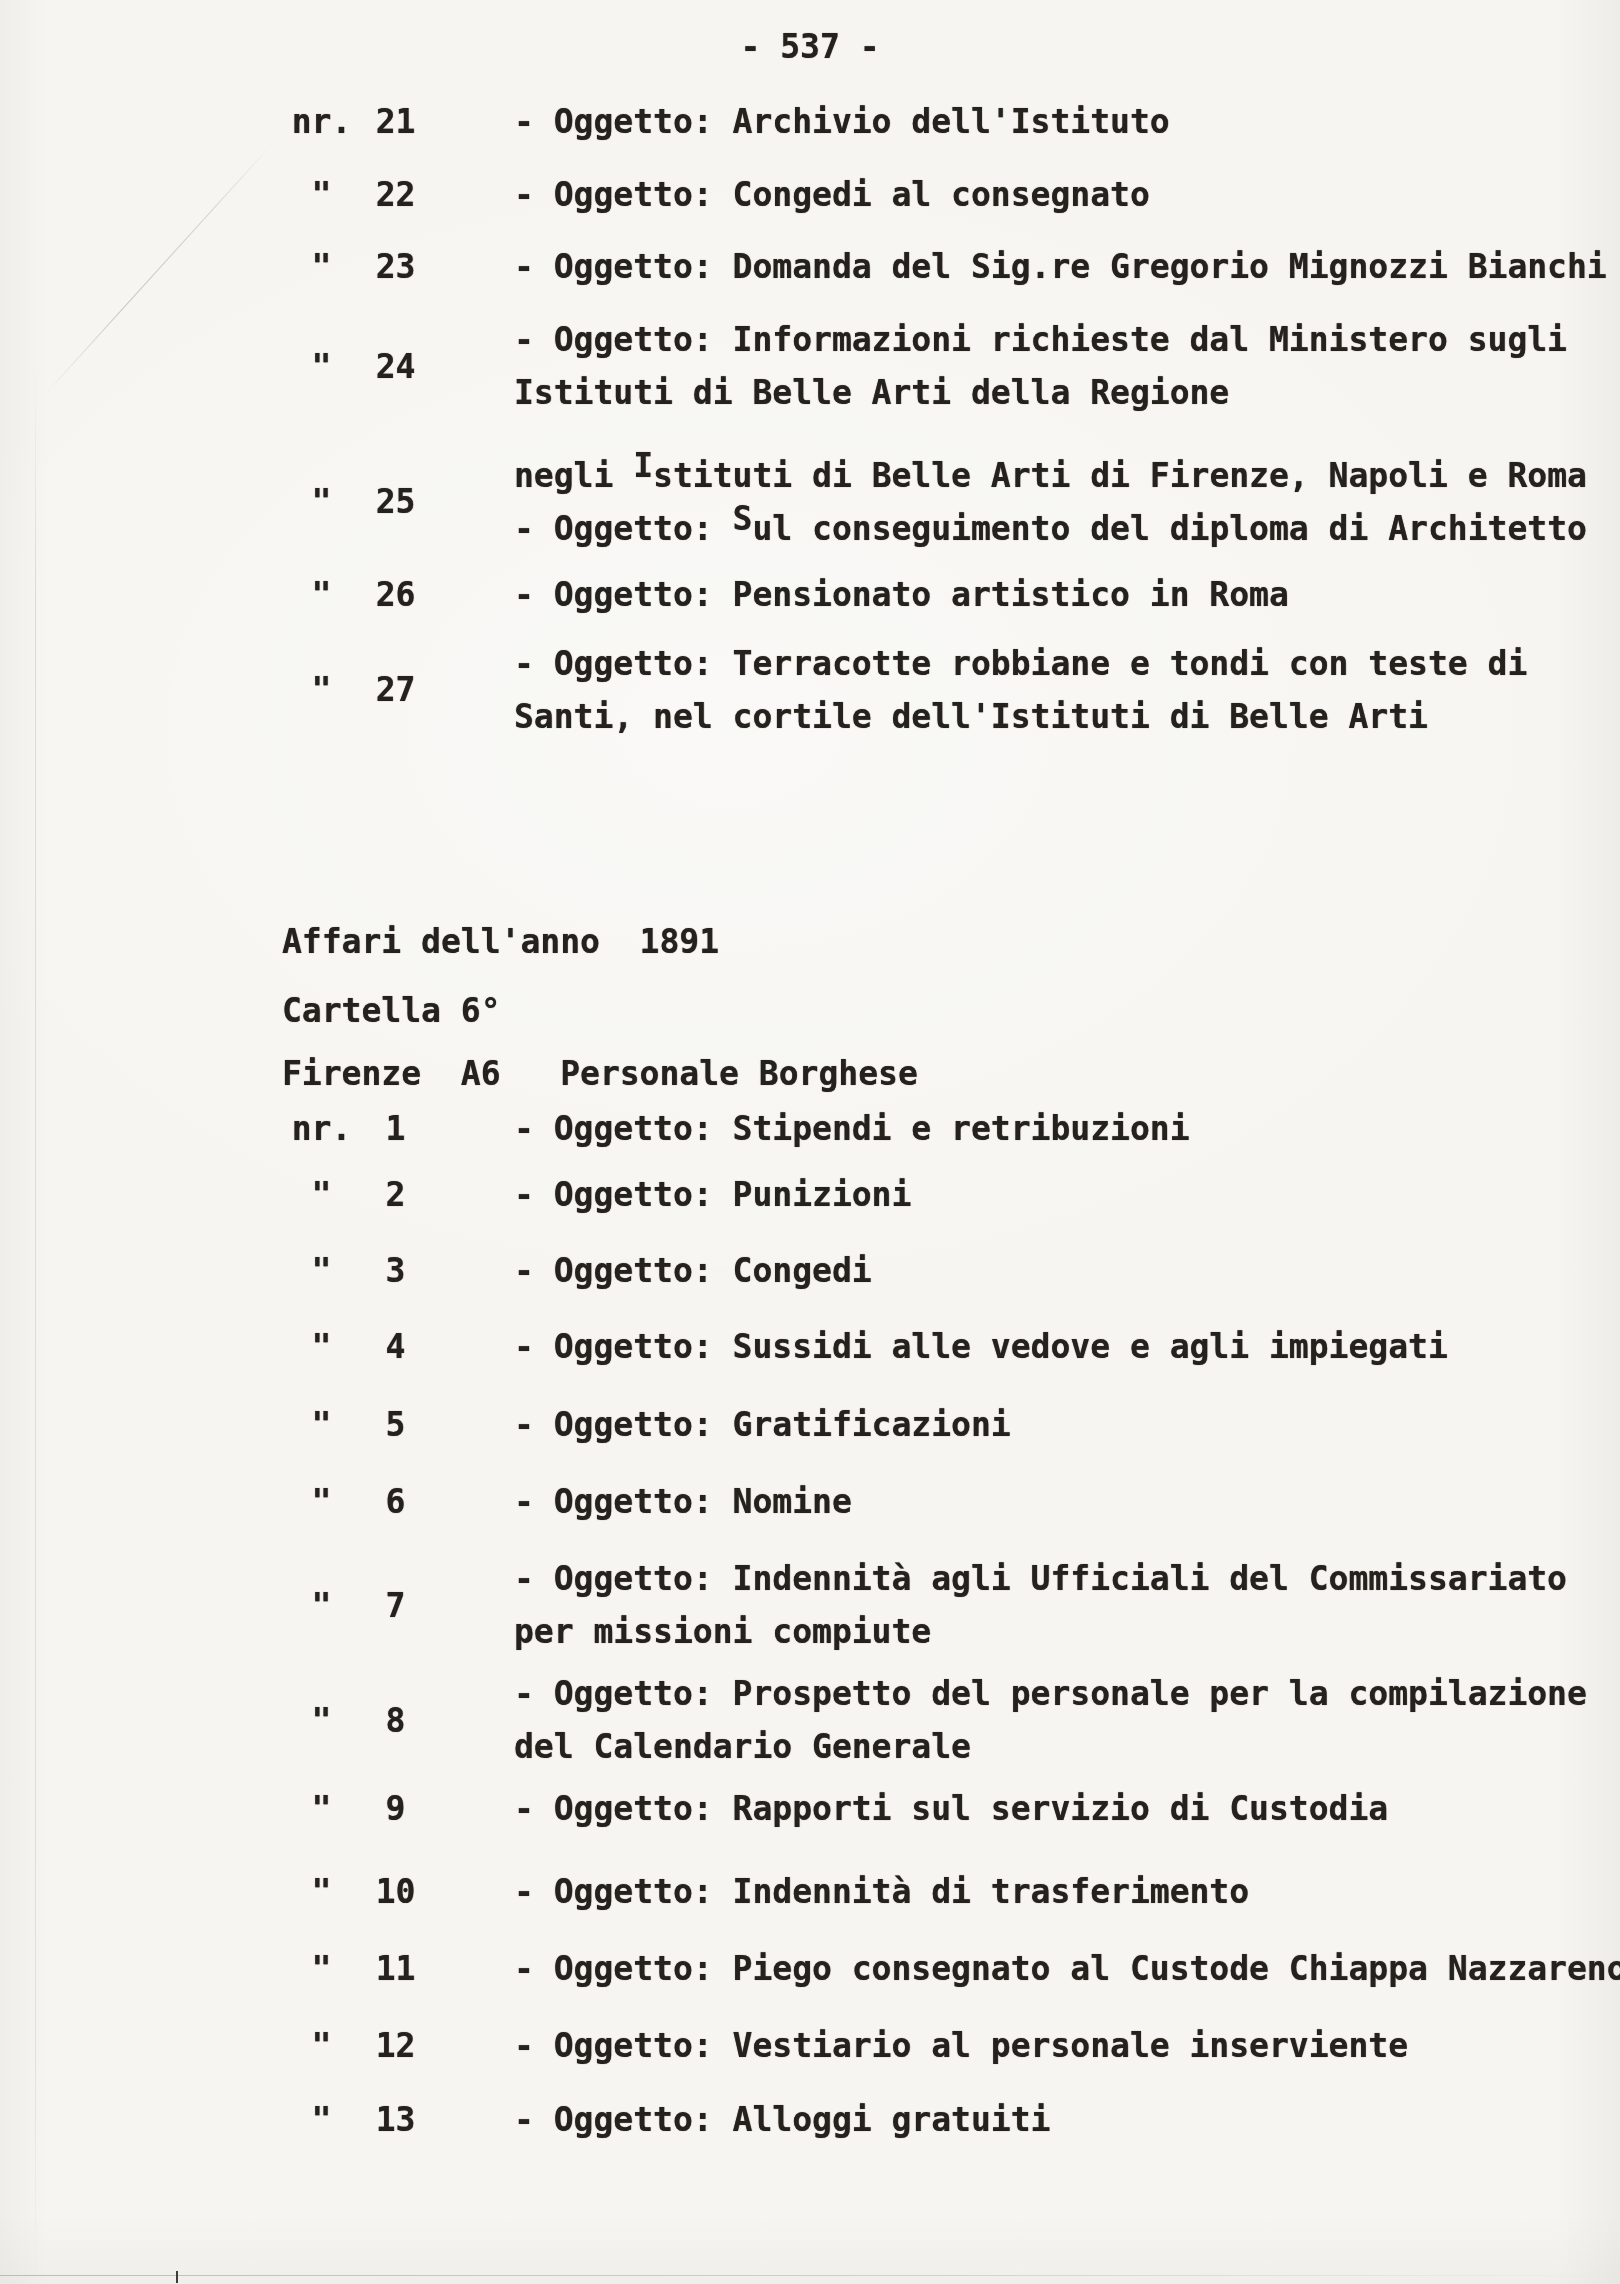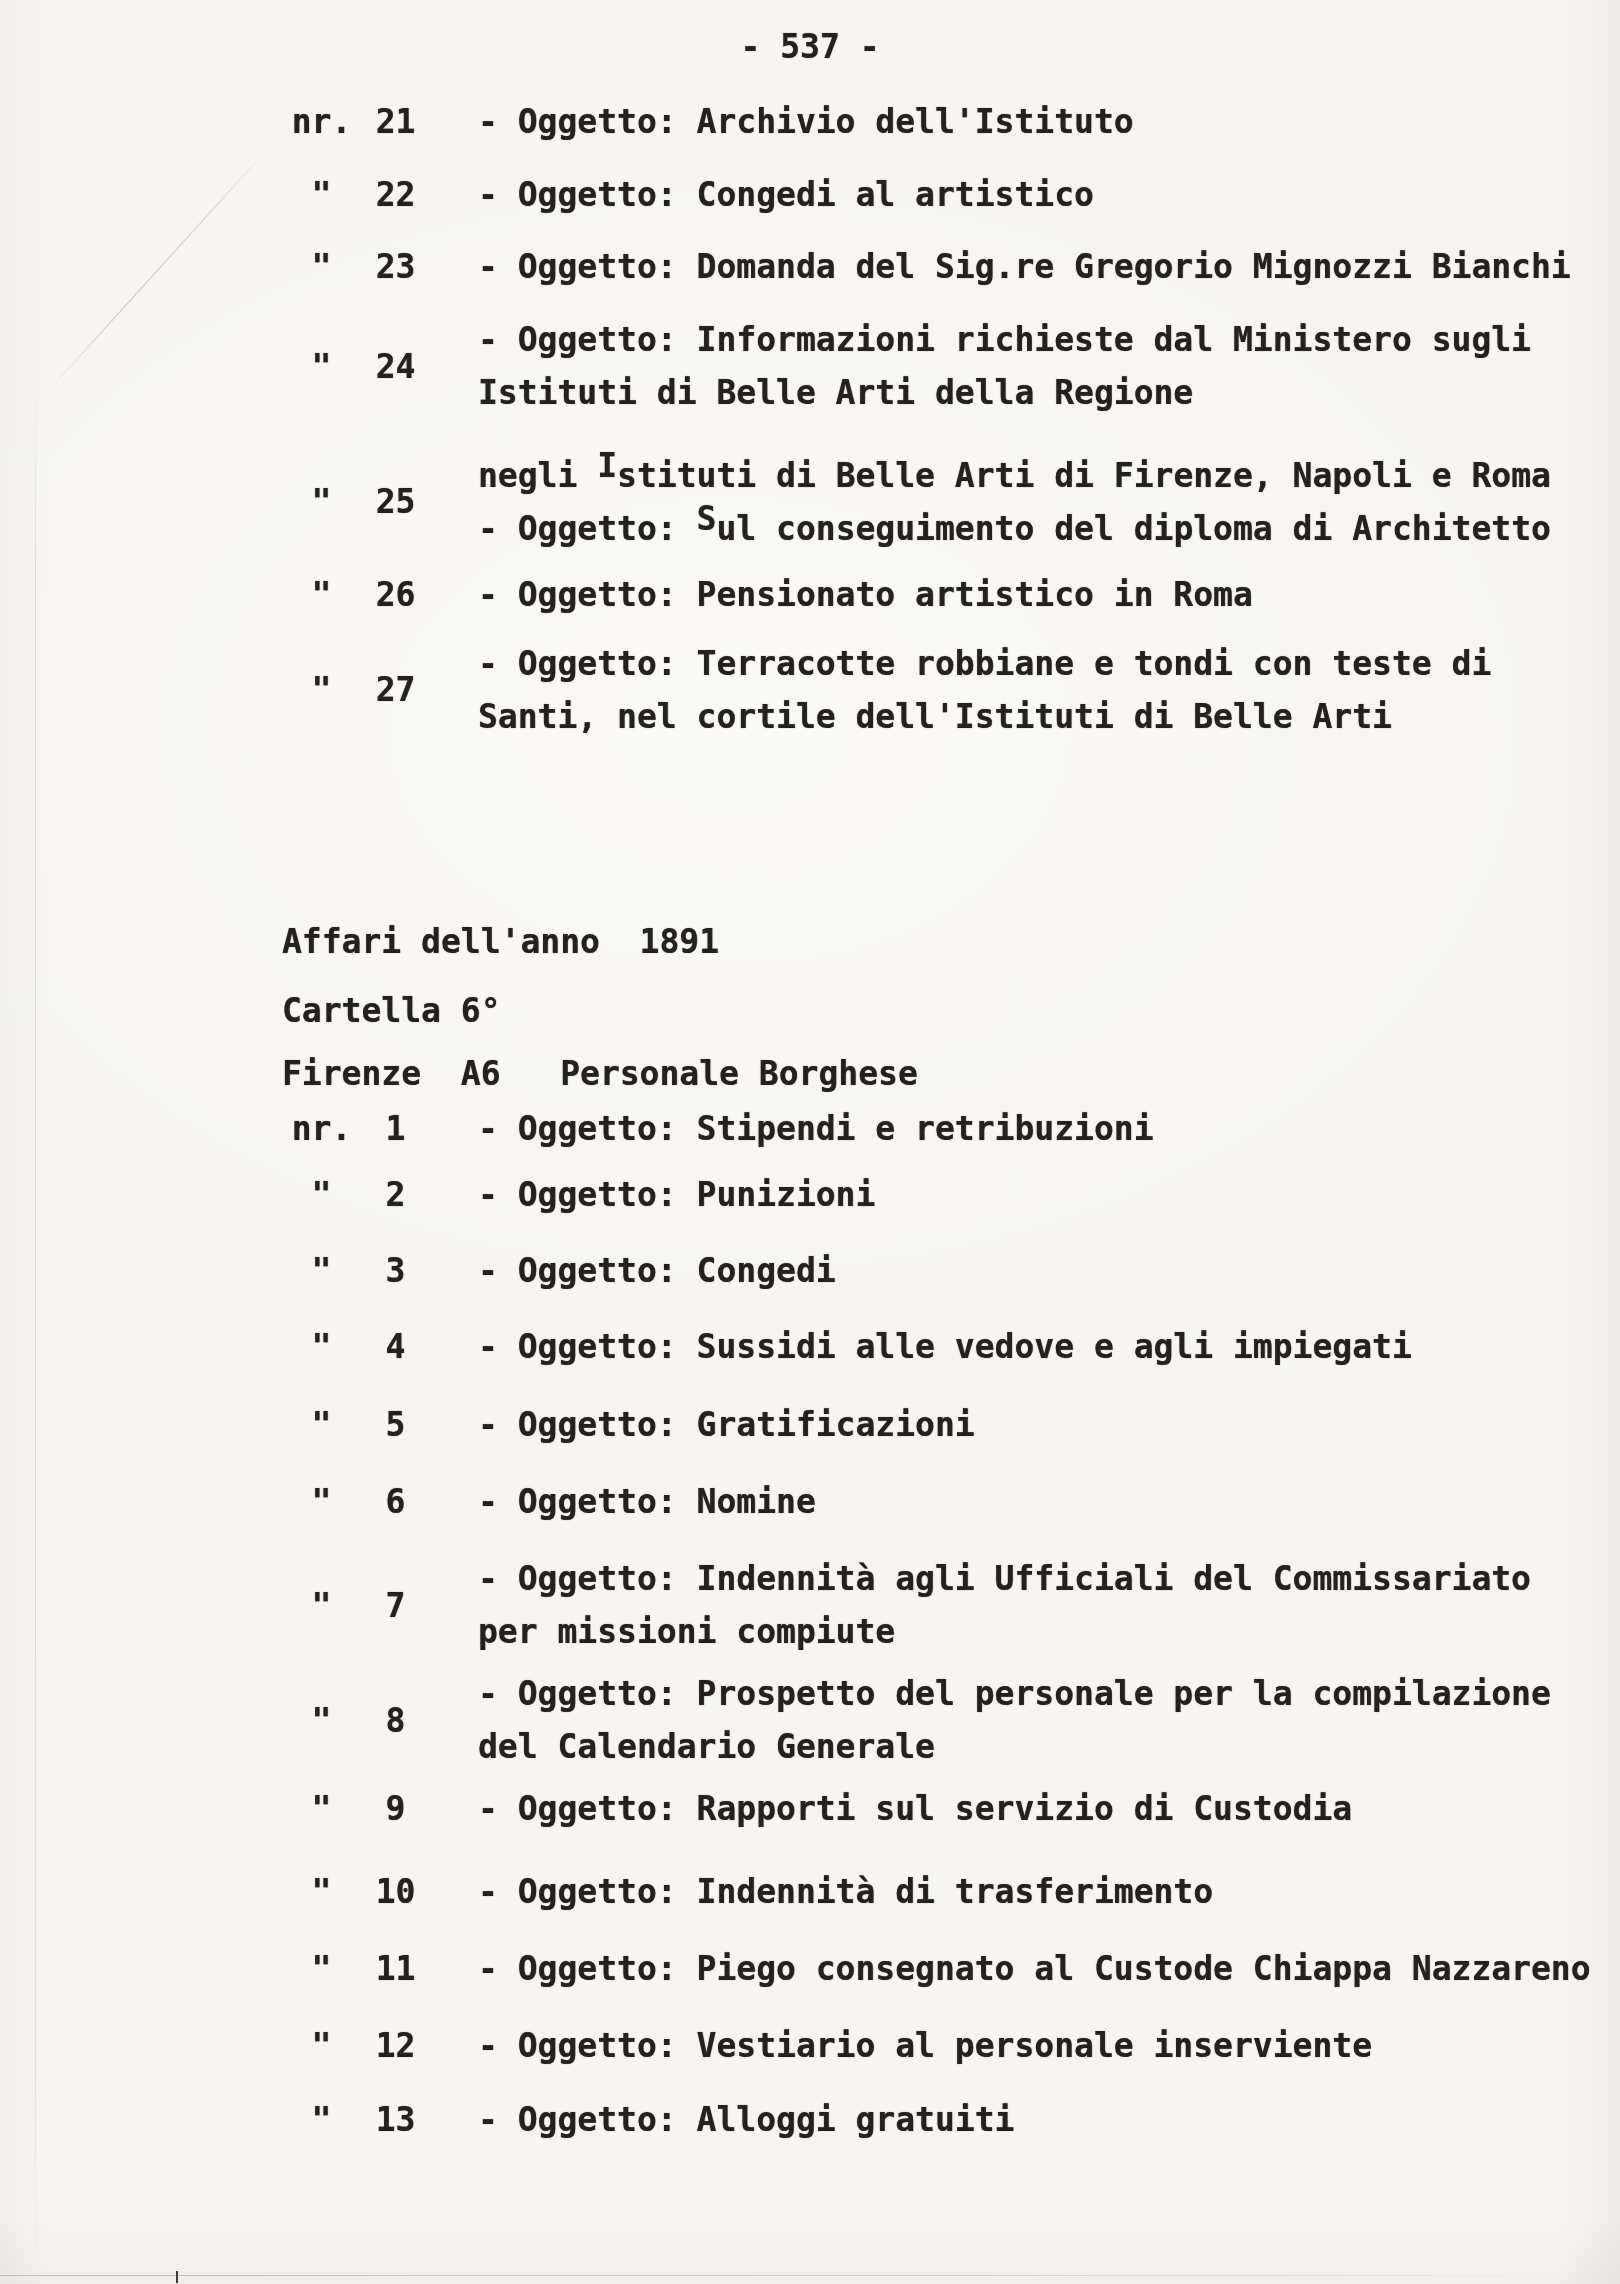"- Oggetto: Archivio dell'Istituto" .ct { margin-left: 48px -> 84px }
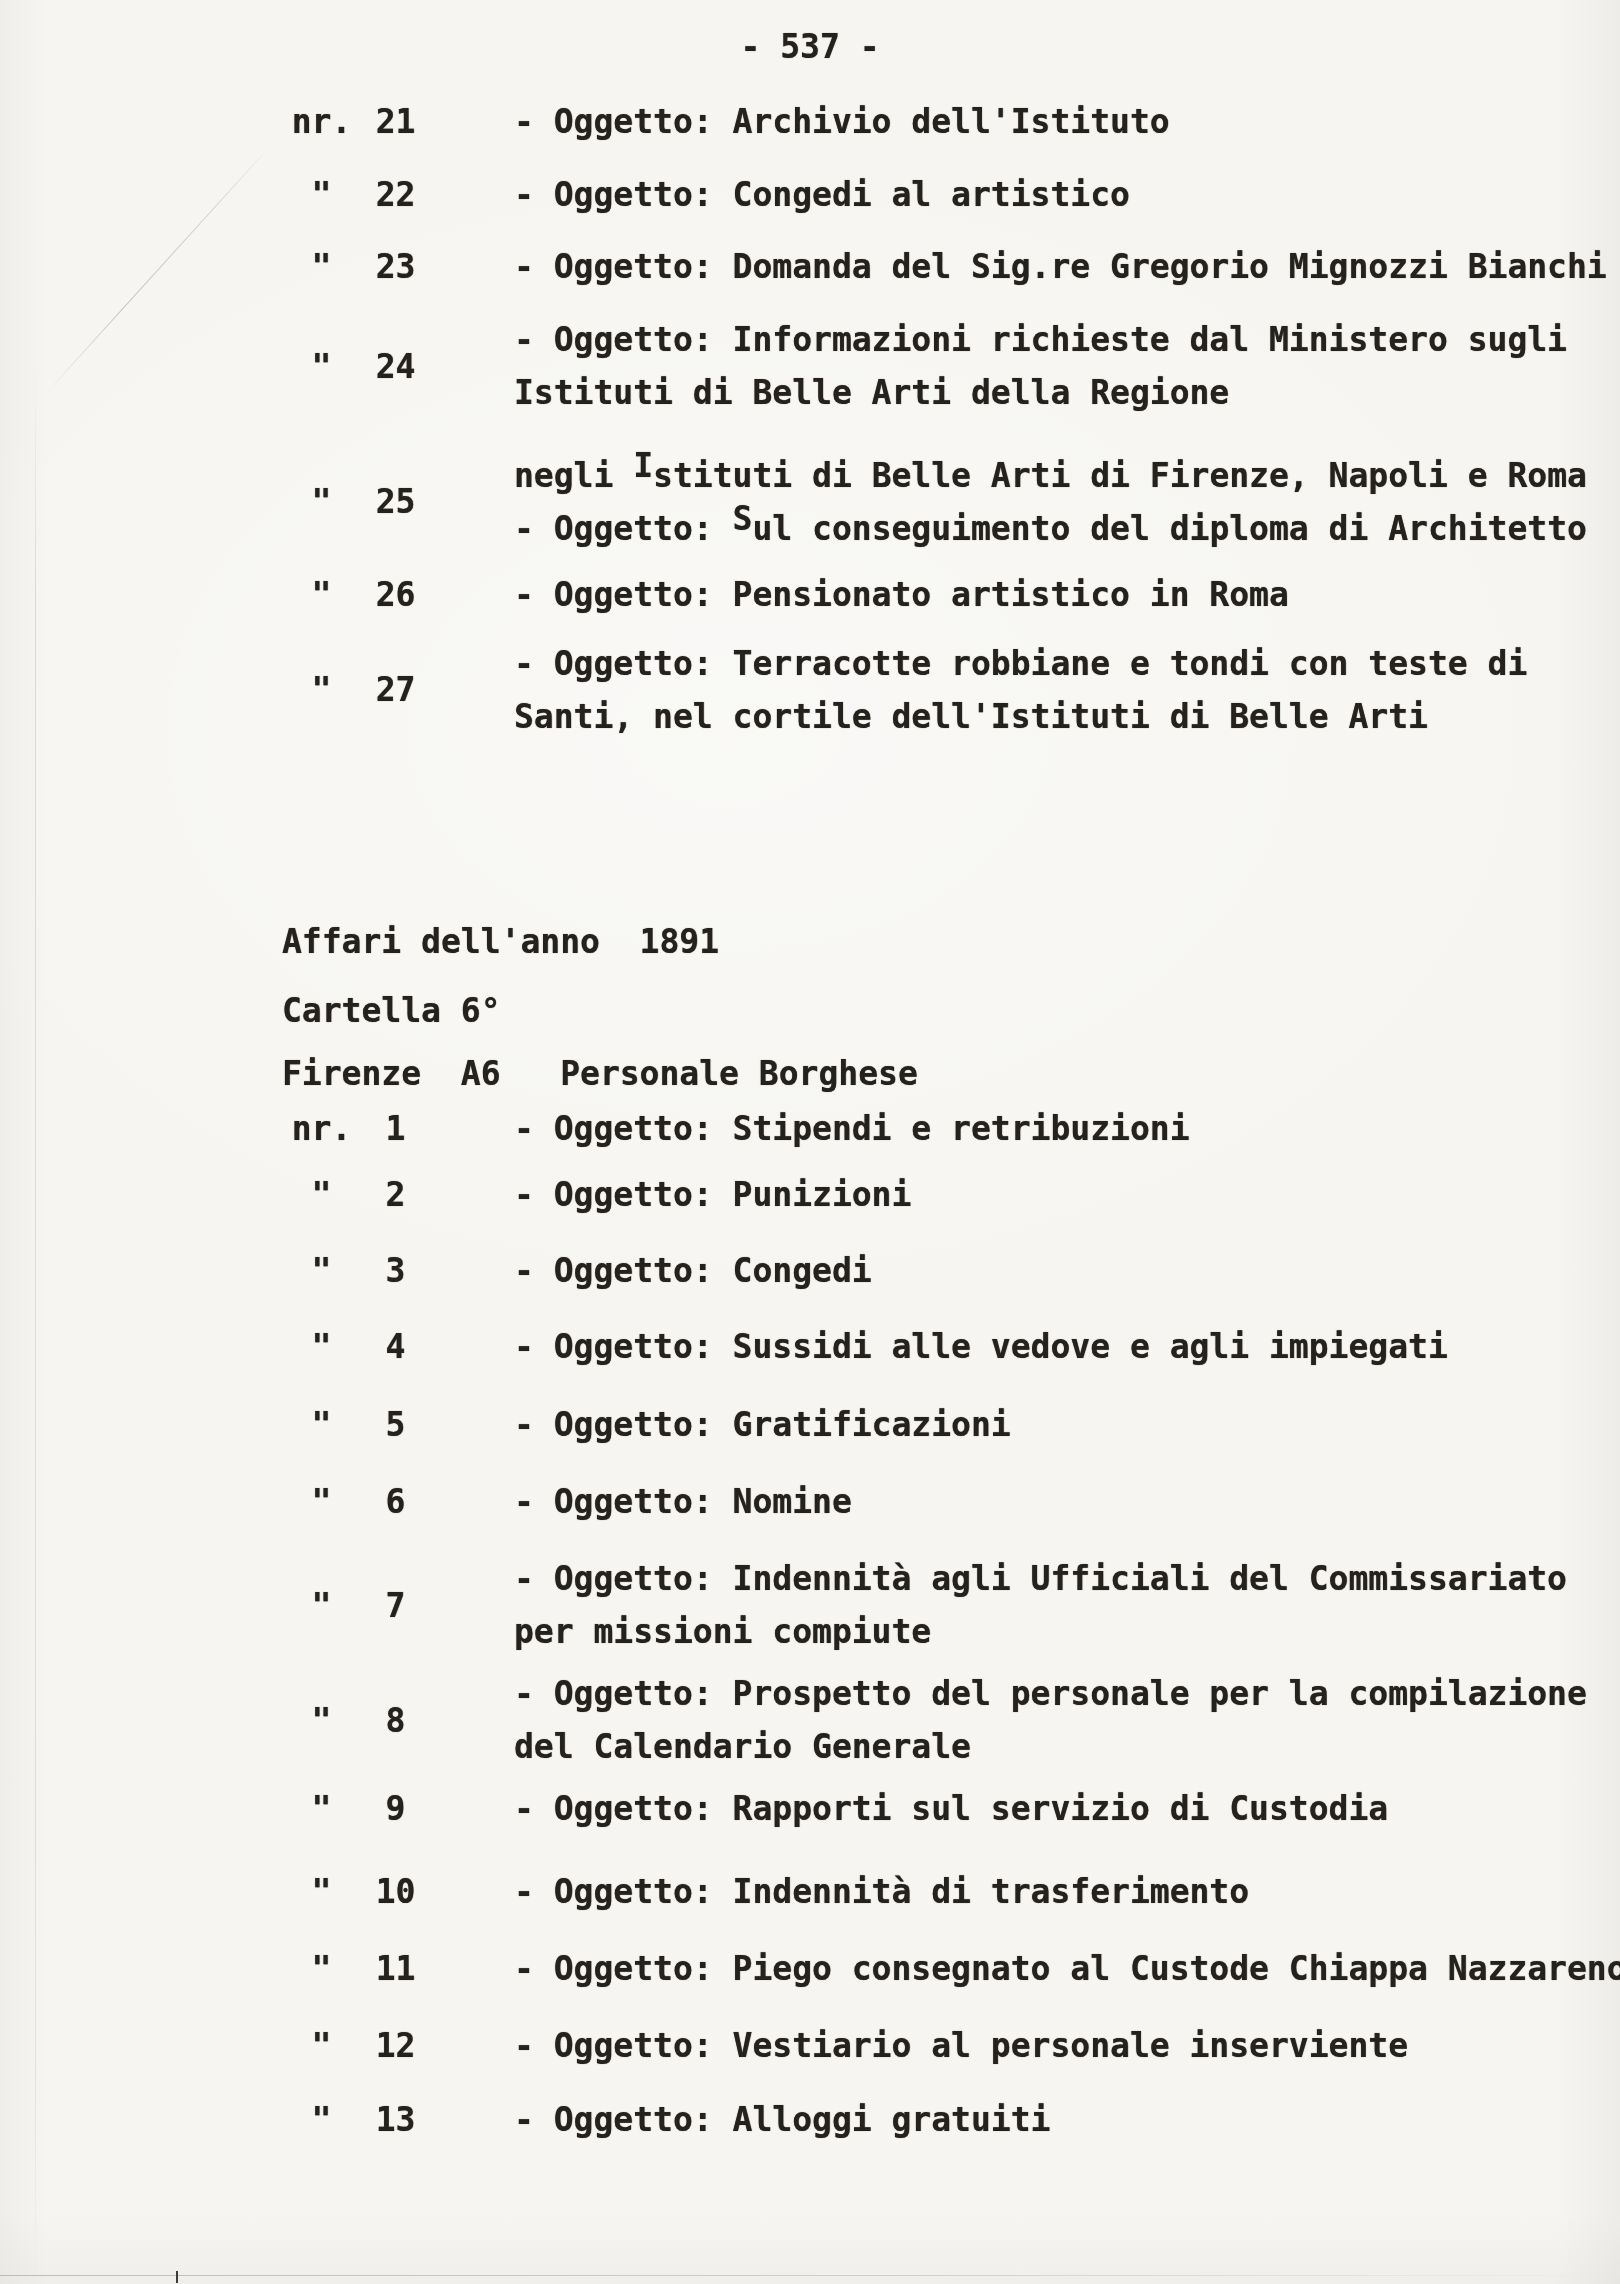"- Oggetto: Congedi al artistico" span { text: artistico -> consegnato }
